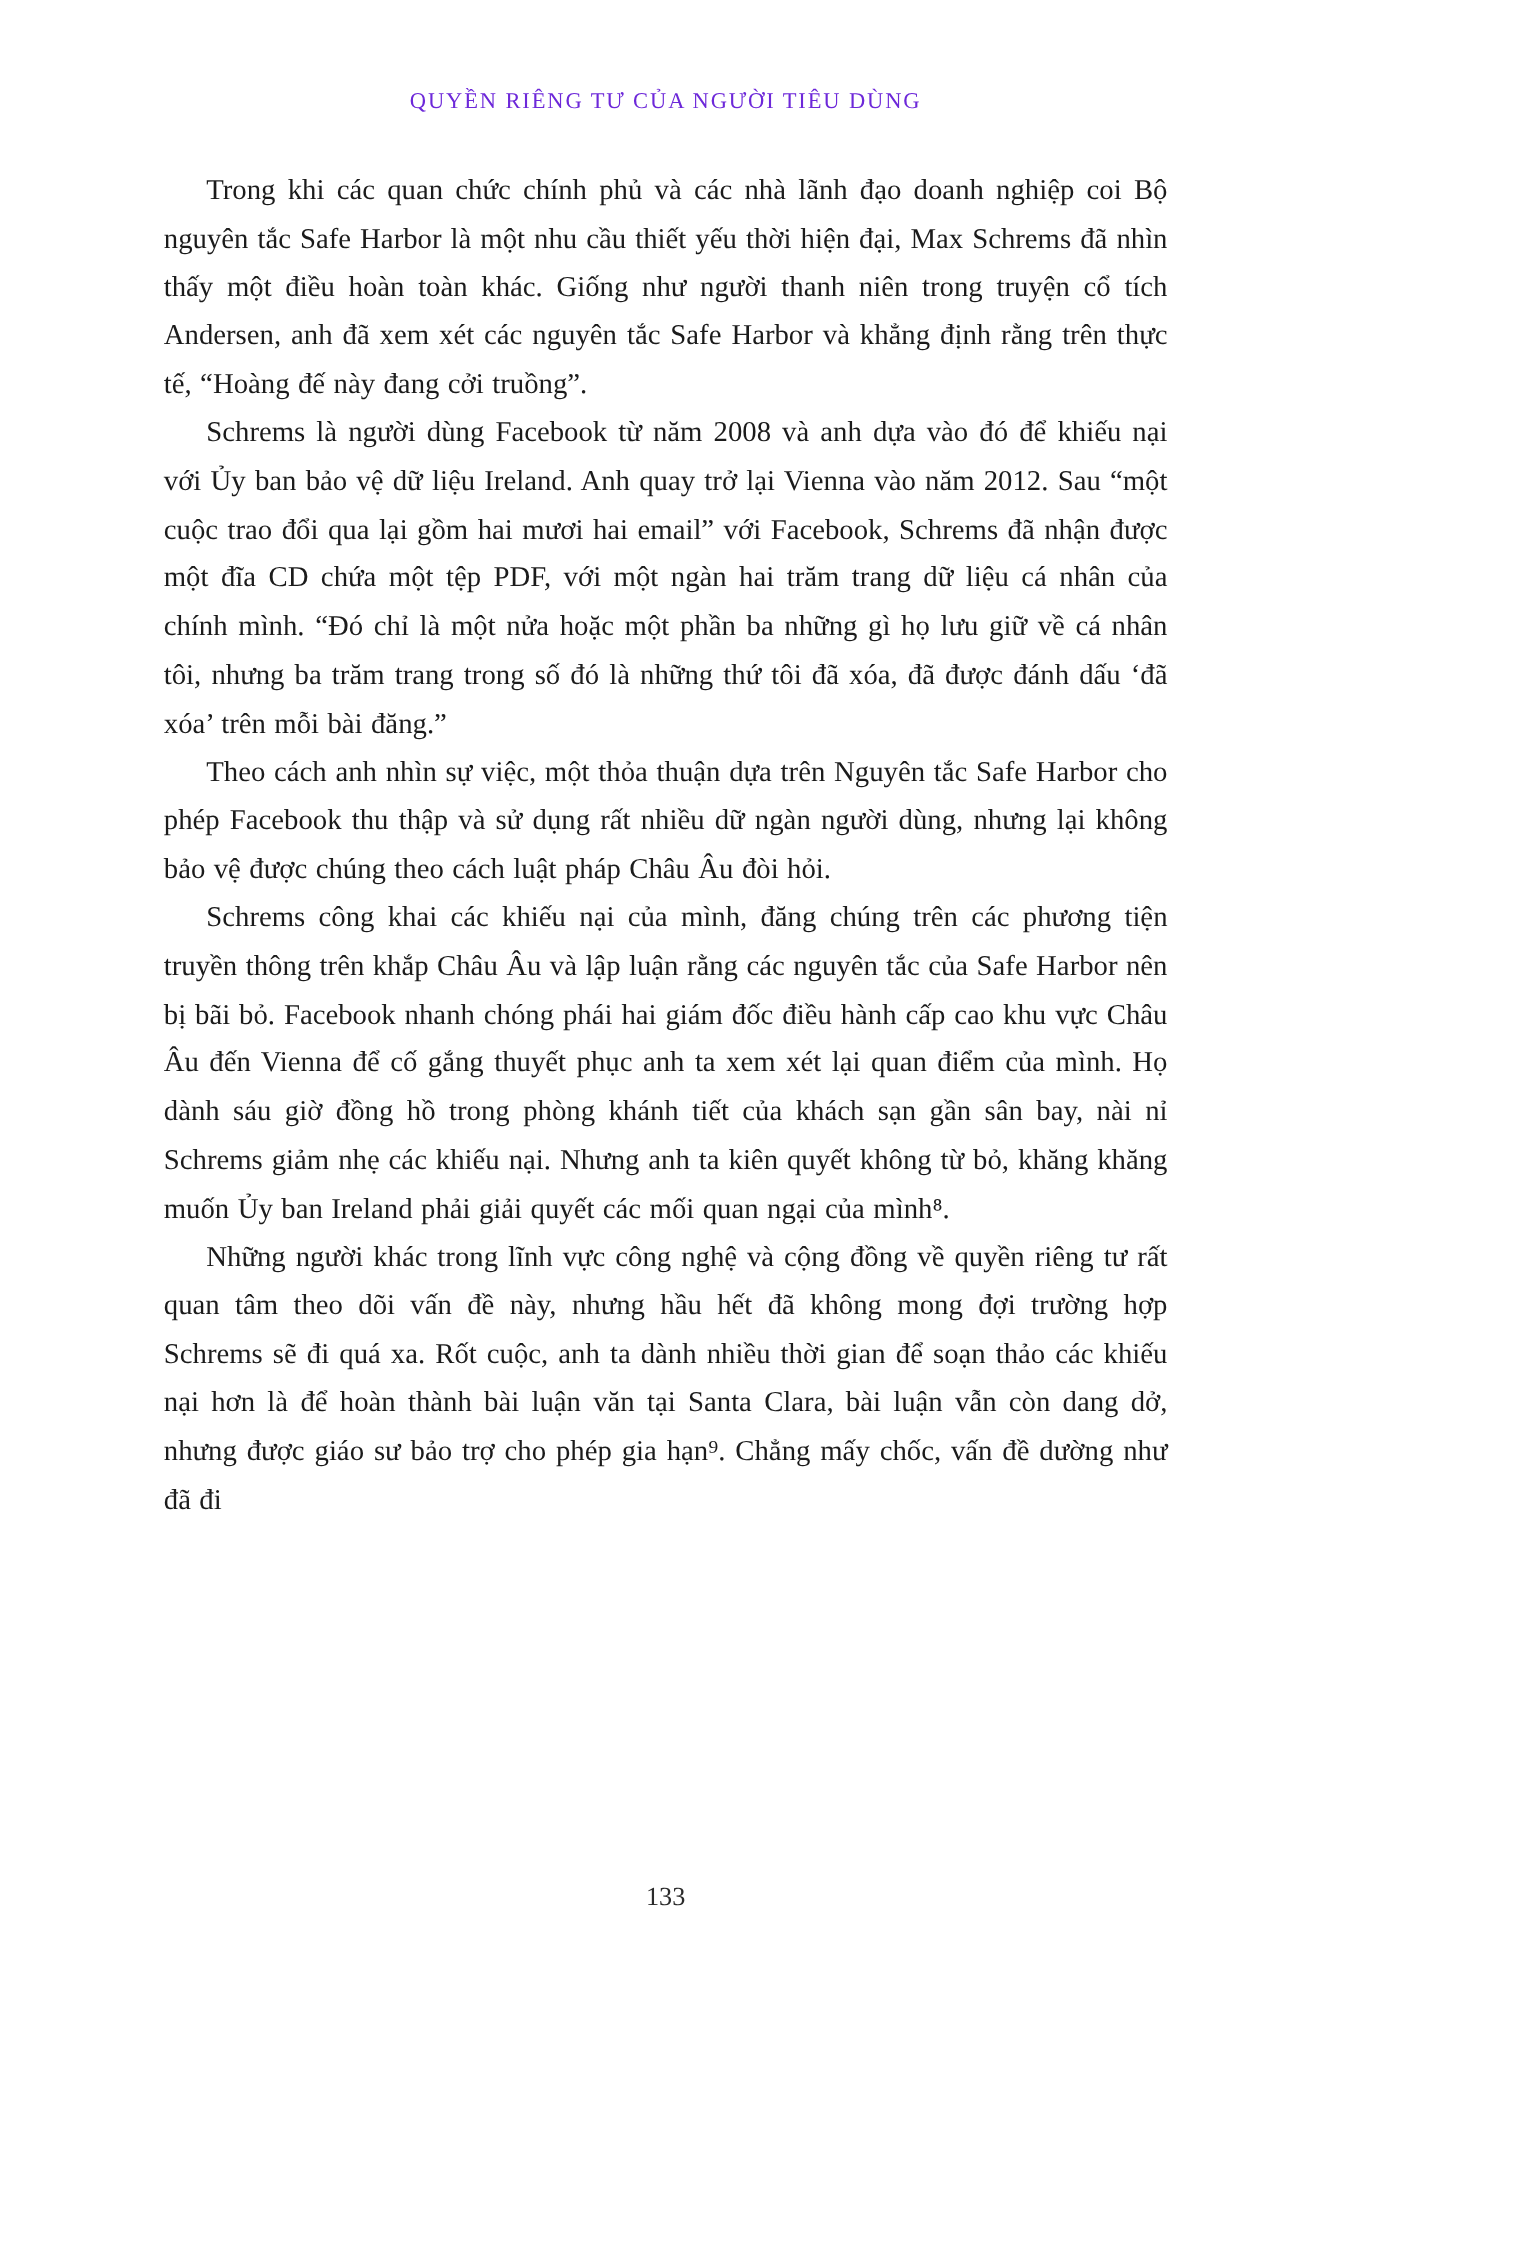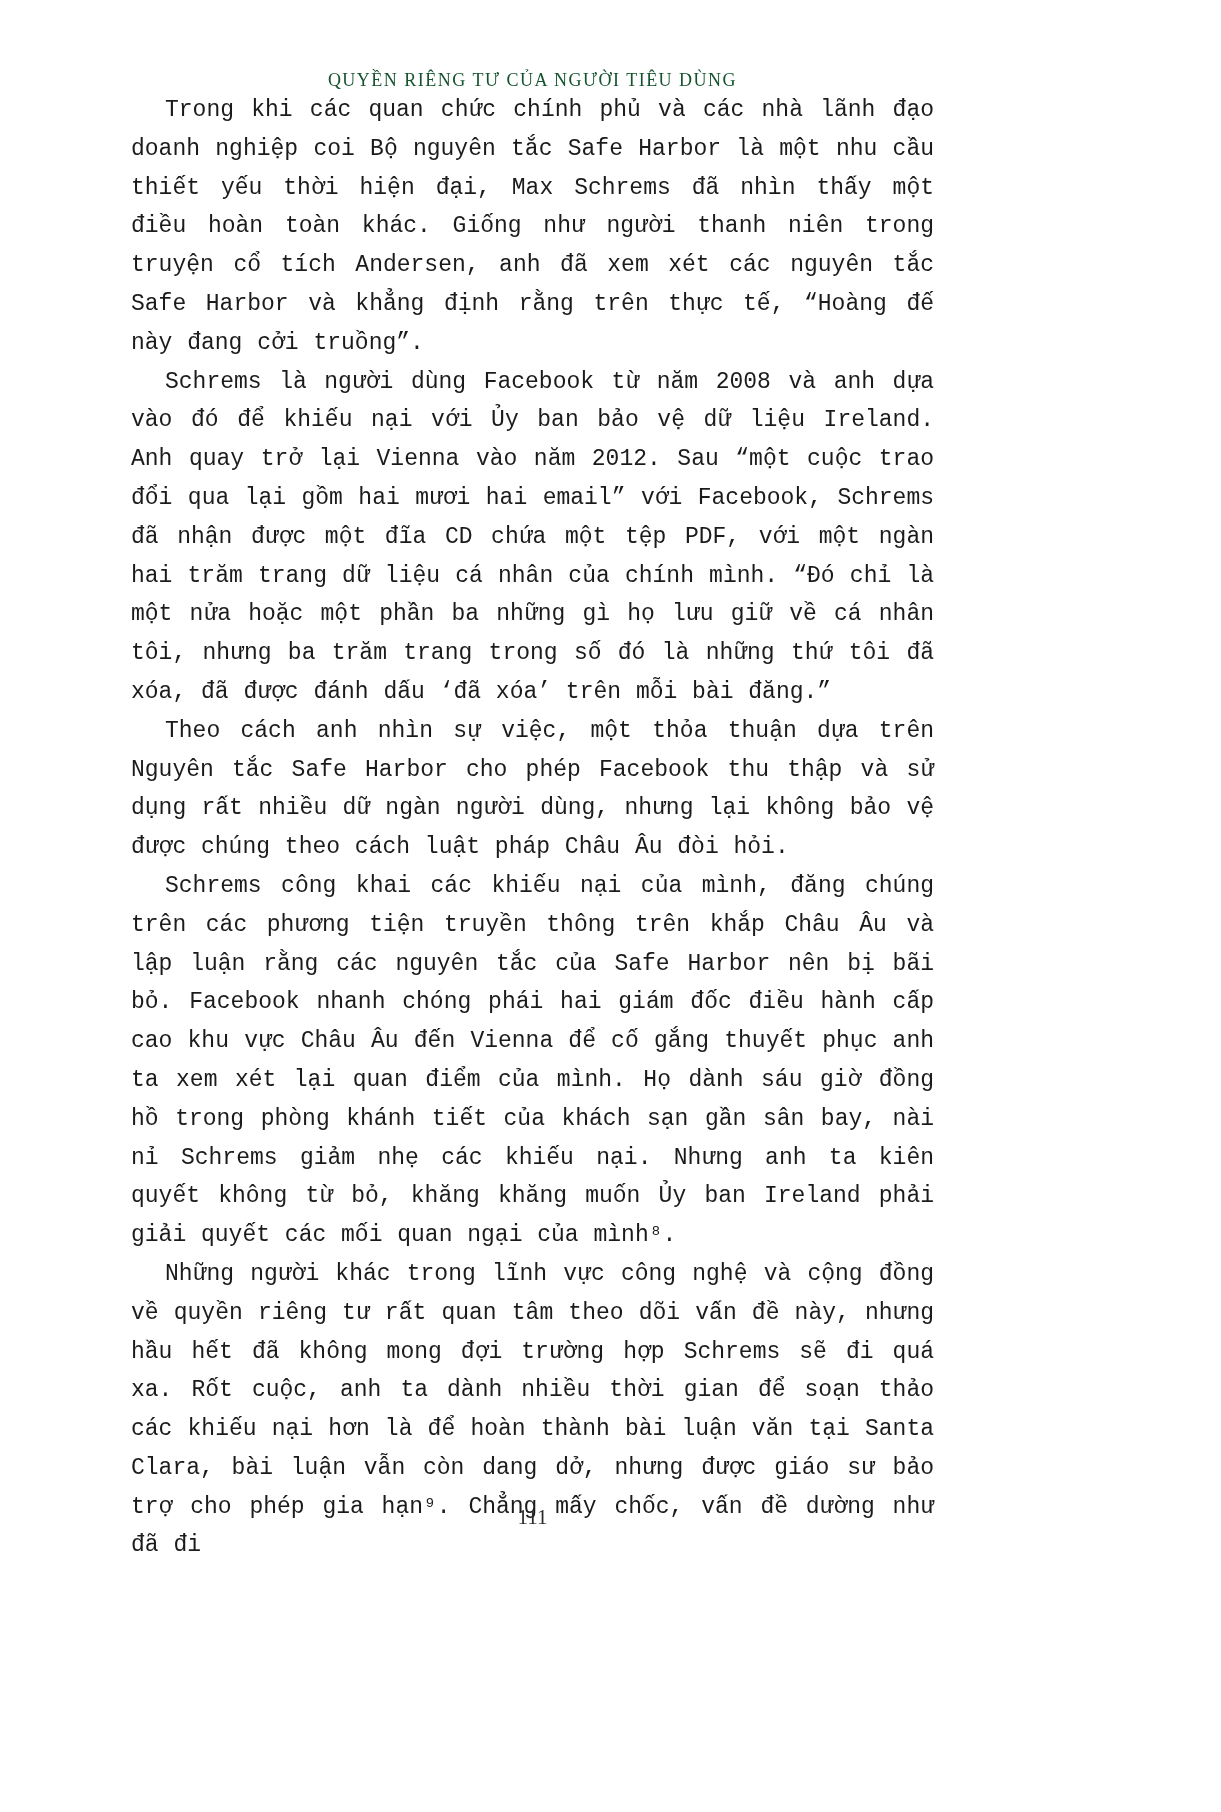"QUYỀN RIÊNG TƯ CỦA NGƯỜI" .running-header { color: #14532d -> #6d28d9 }
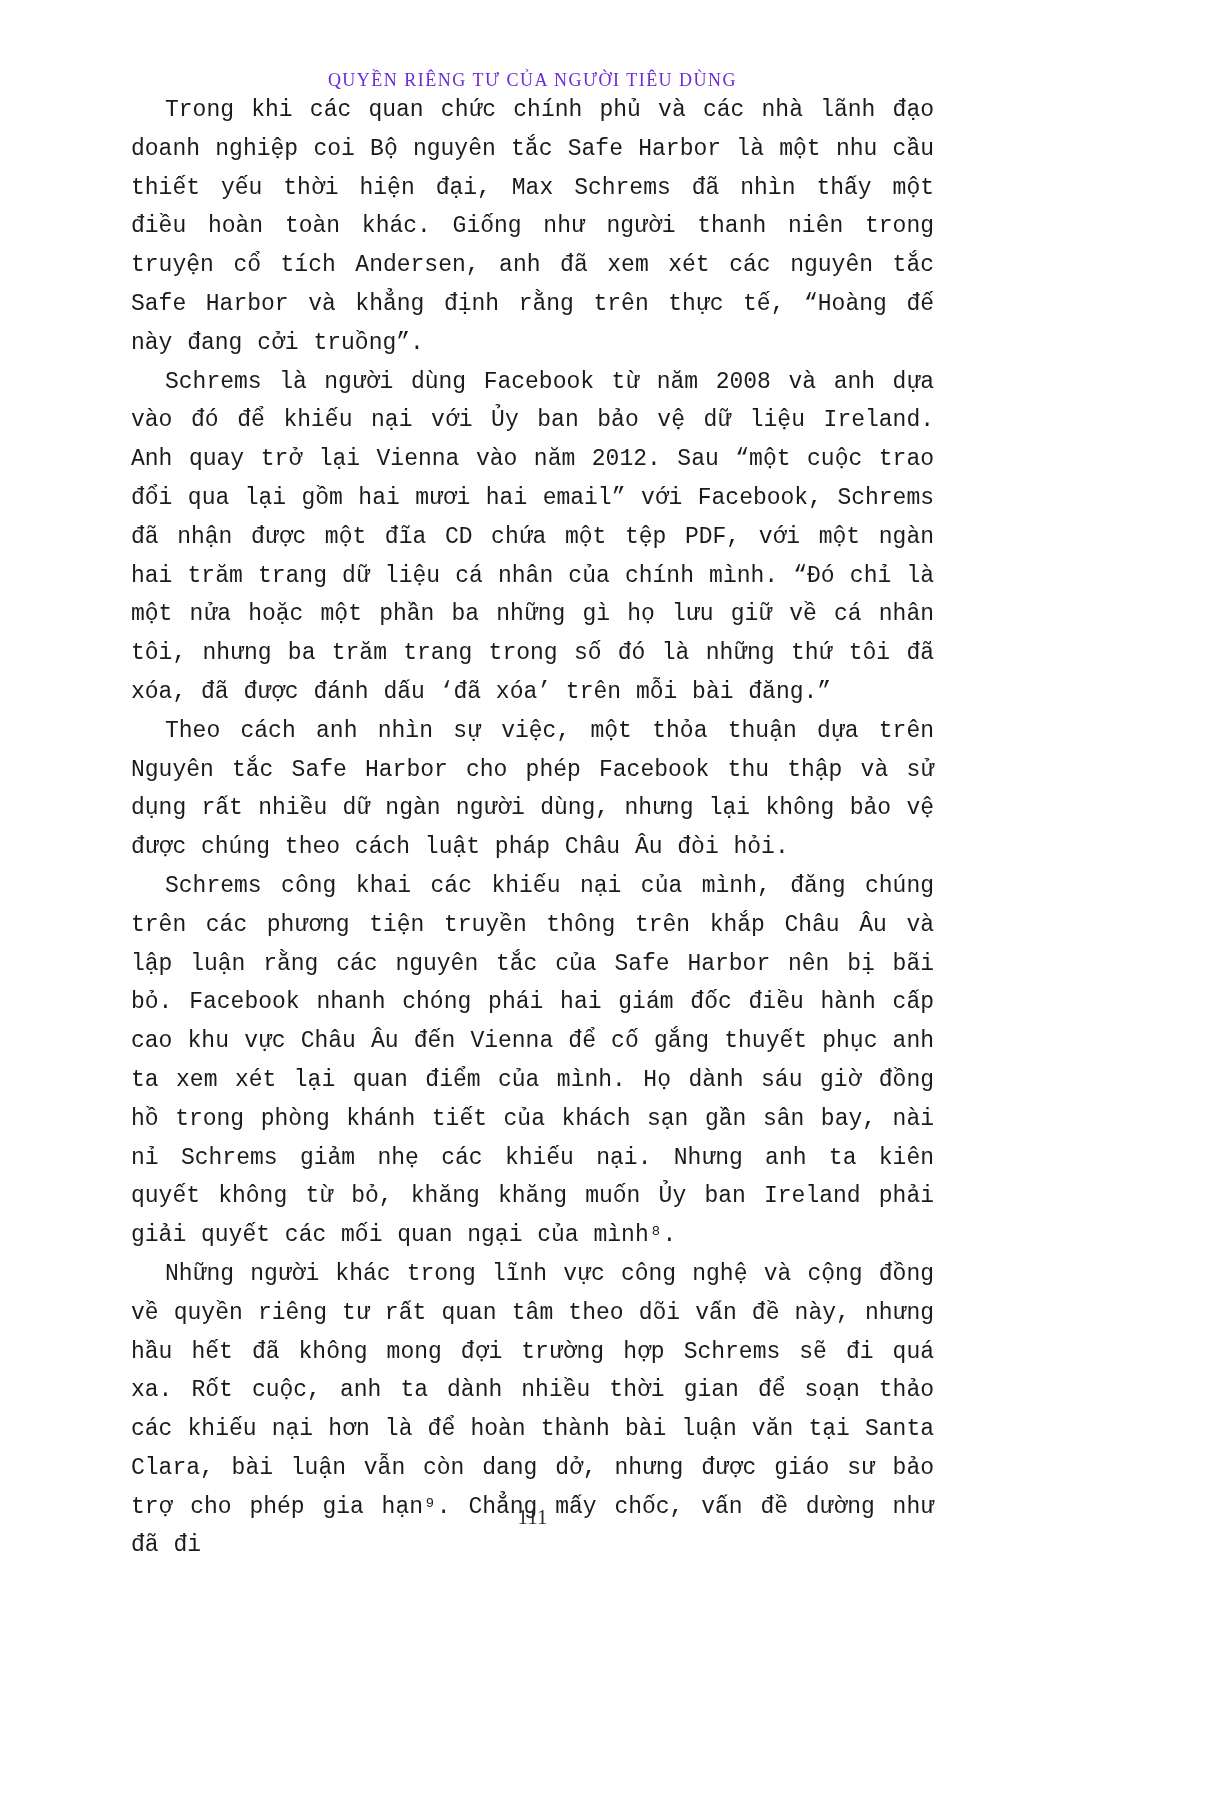"Trong khi các quan chức" .text-block { font-family: Liberation Mono, monospace -> none; margin-top: none -> 42px }
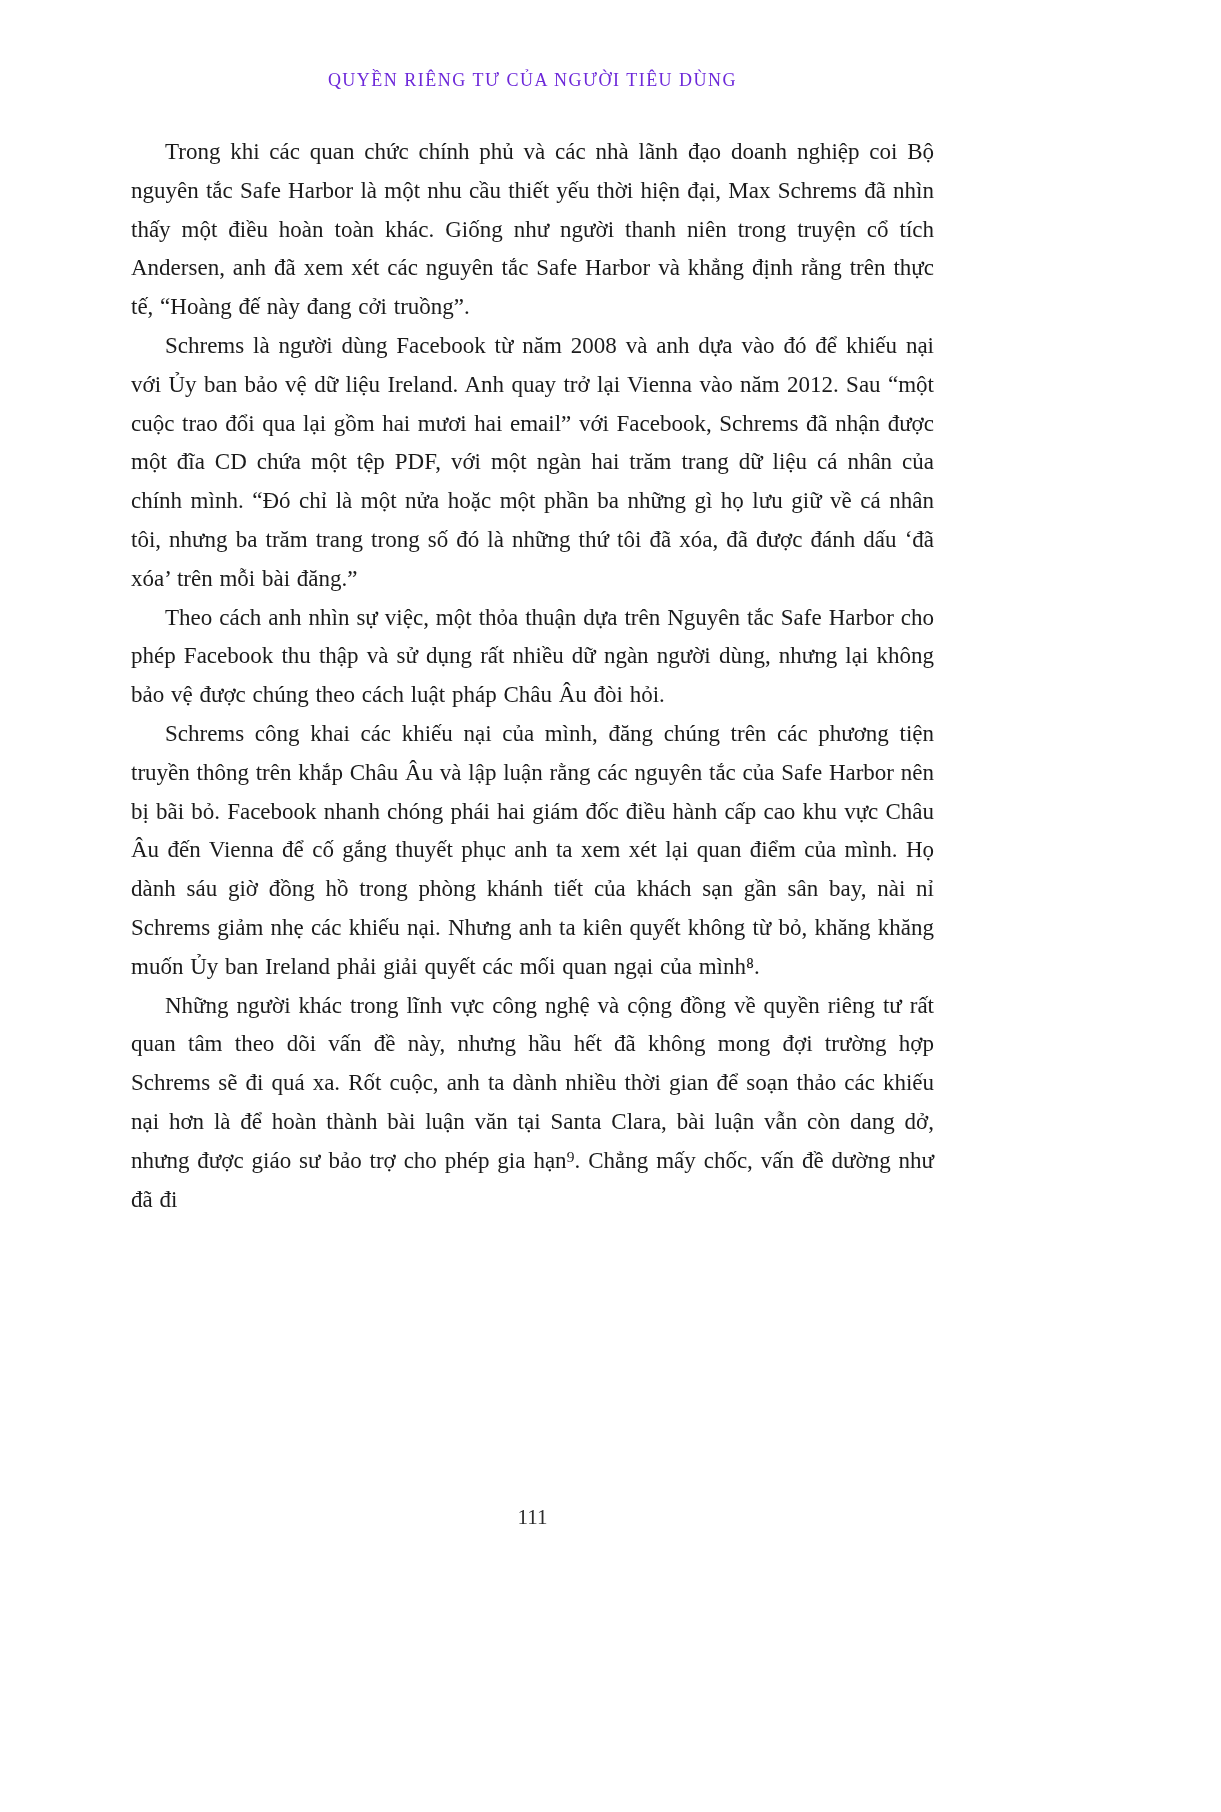"111" div.page-number { text: 111 -> 133 }
